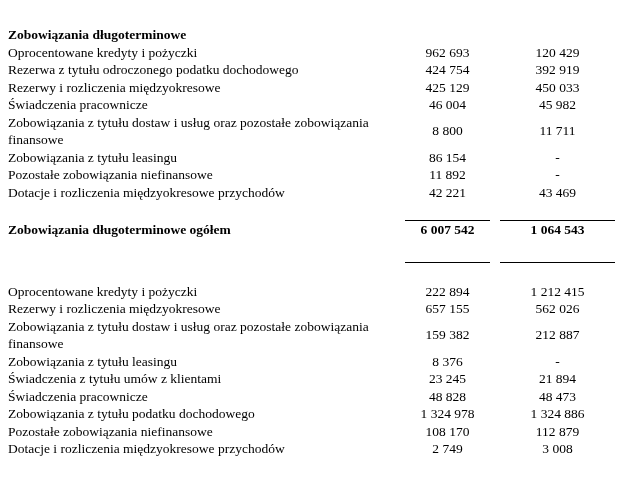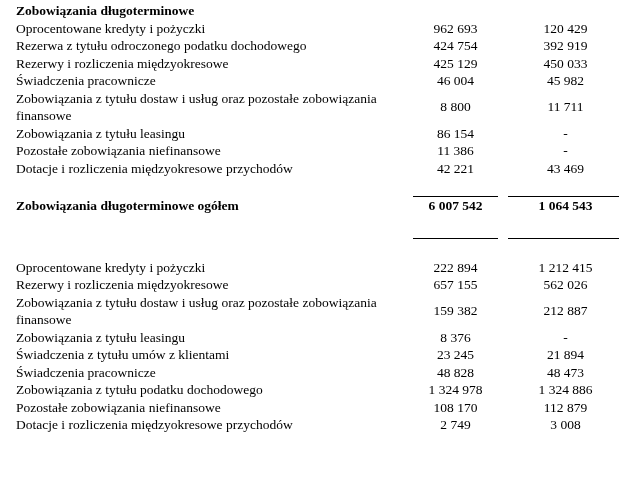"Zobowiązania długoterminowe" .doc { margin-top: none -> 24px; padding: 2px 0 0 16px -> 2px 0 0 8px }
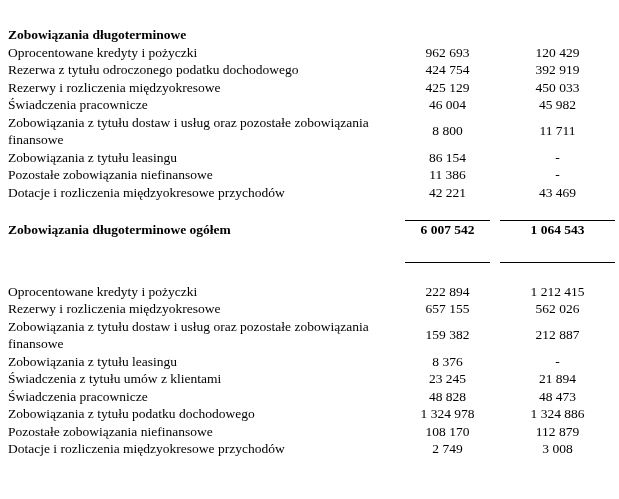"11 386" td.num { text: 11 386 -> 11 892 }
